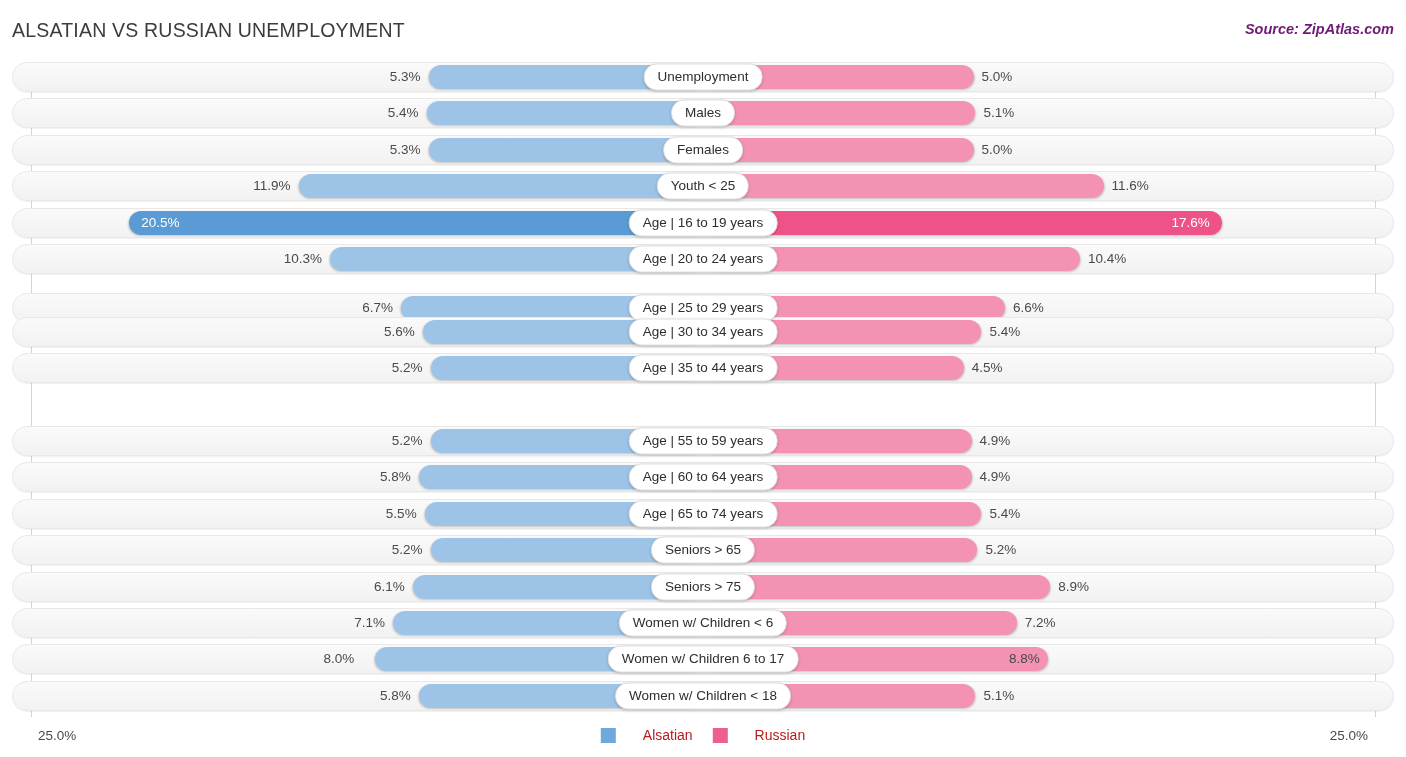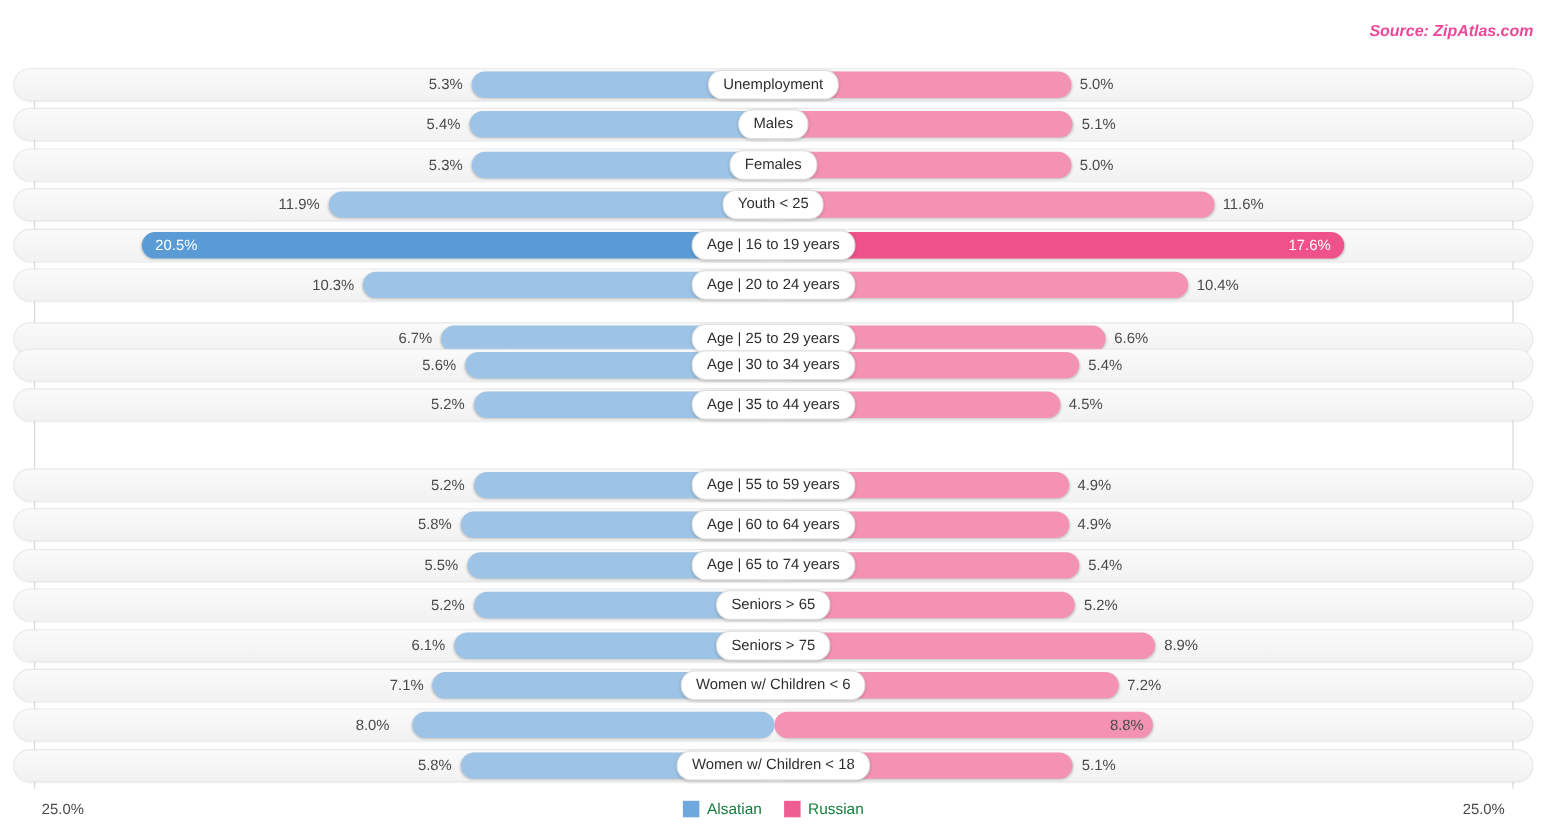"ALSATIAN VS RUSSIAN UNEMPLOYMENT" div.chart-title { html: none -> <div>ALSATIAN VS RUSSIAN UNEMPLOYMENT</div> }
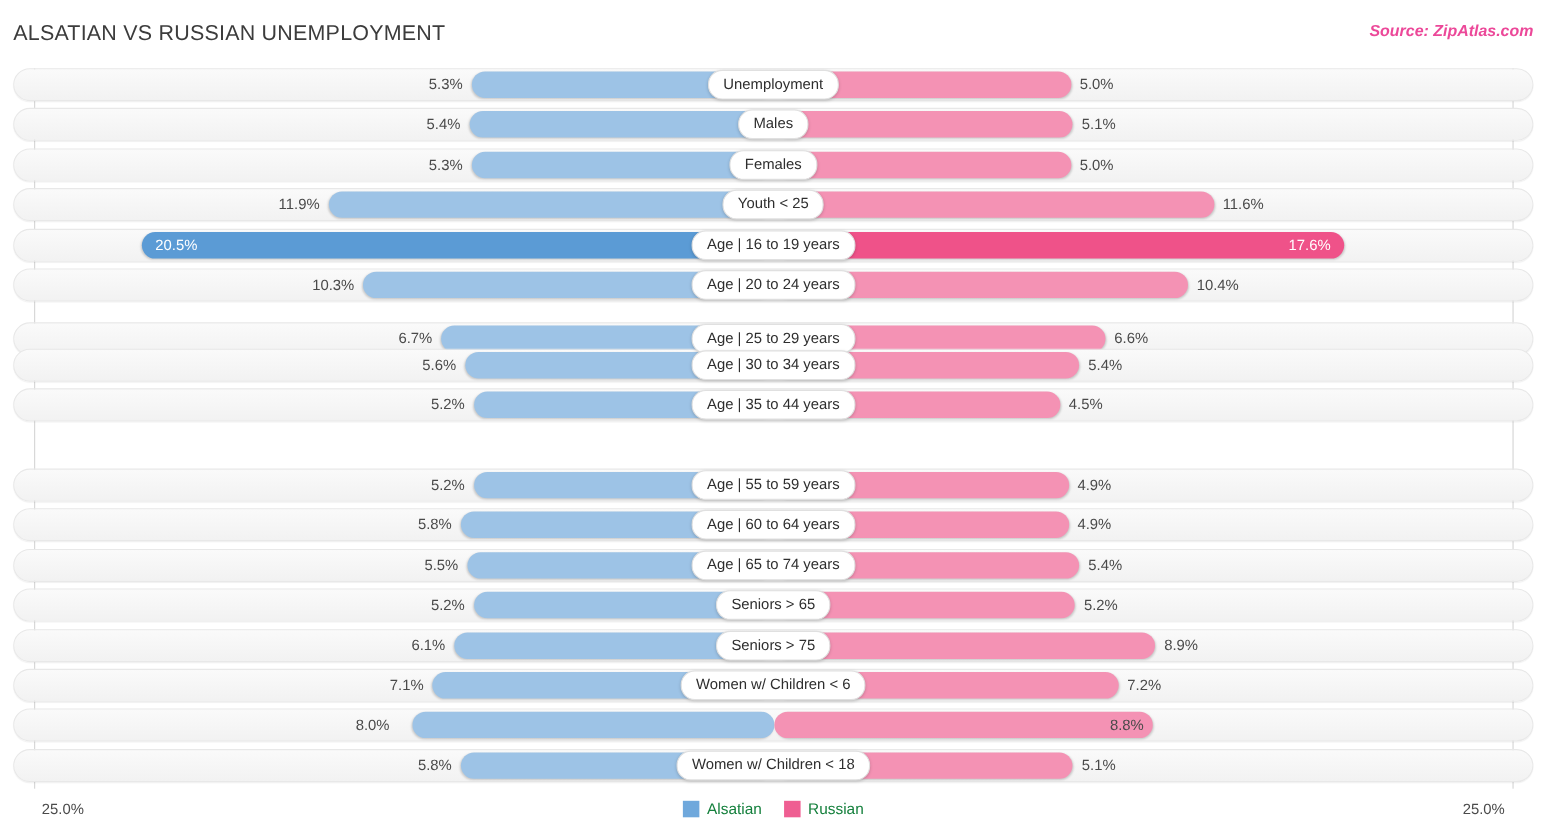"Source: ZipAtlas.com" .chart-source { color: #ec4899 -> #701a75 }
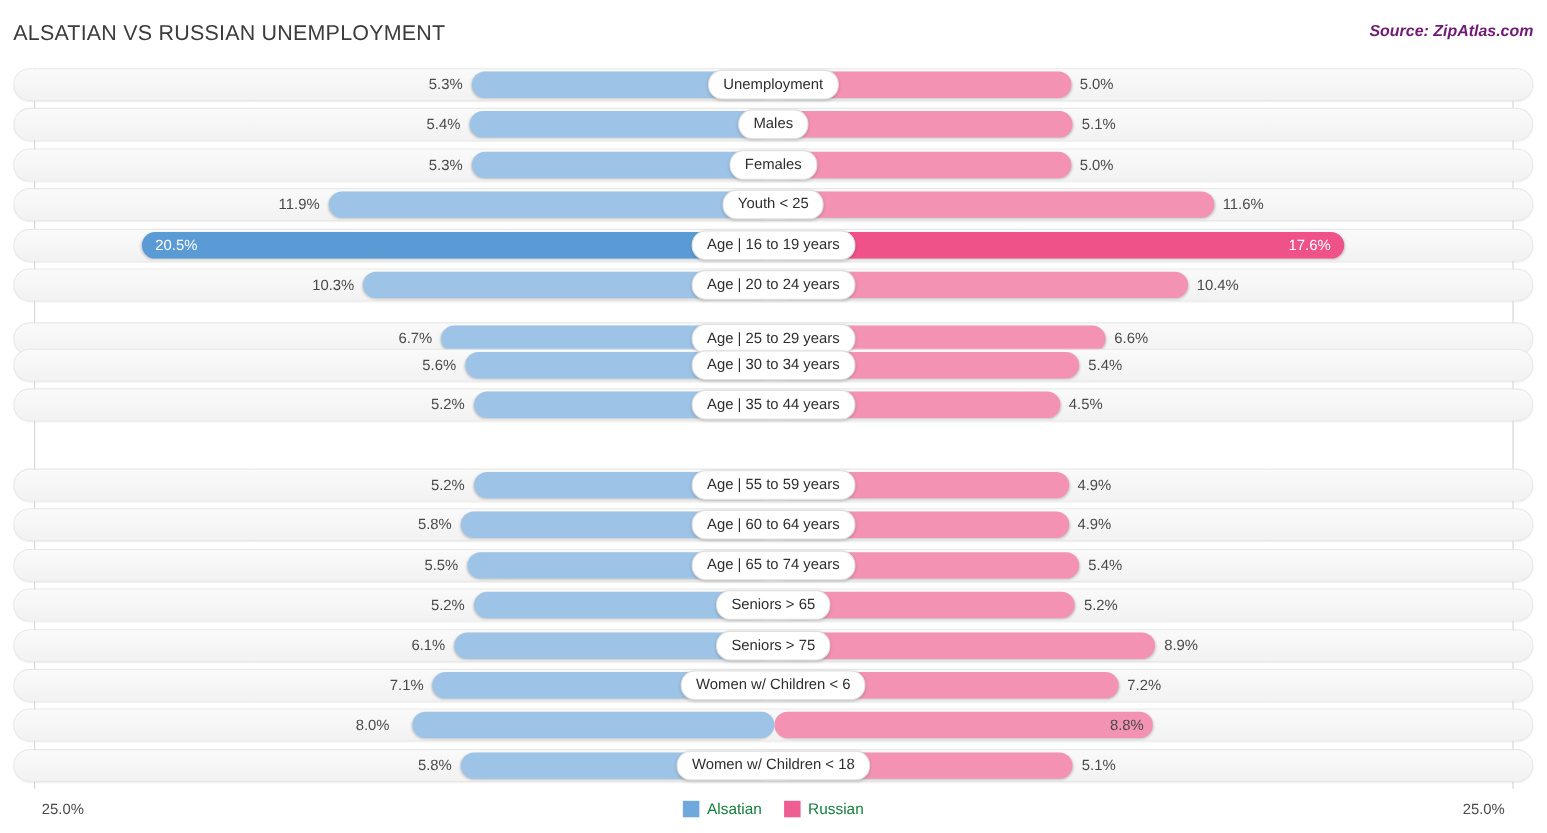"Women w/ Children 6 to" div.pill { html: none -> <div>Women w/ Children 6 to 17</div> }
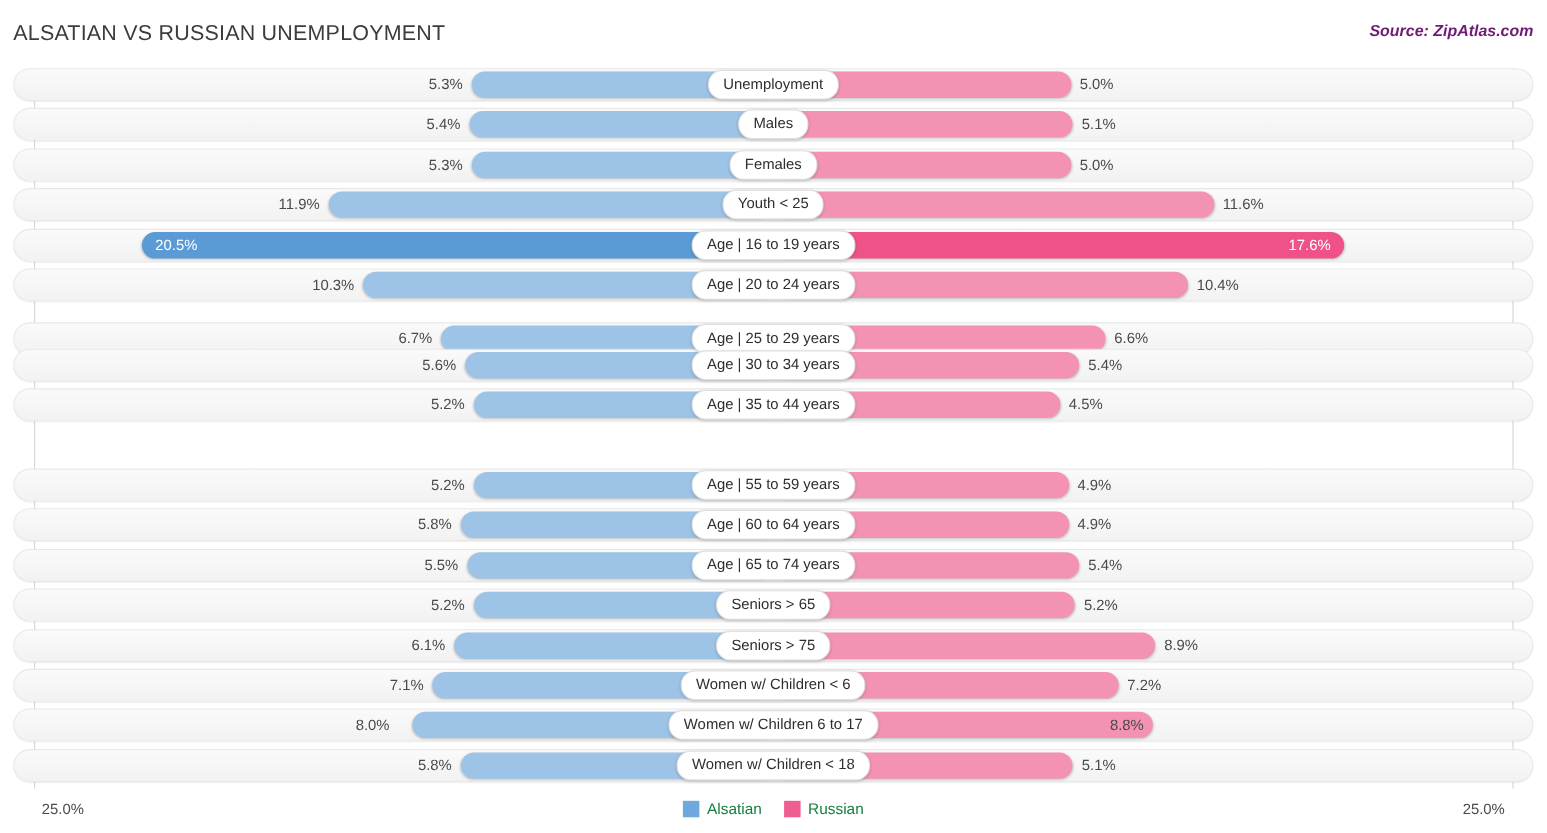"Alsatian" .legend-text { color: #15803d -> #b91c1c; margin-left: none -> 20px }
